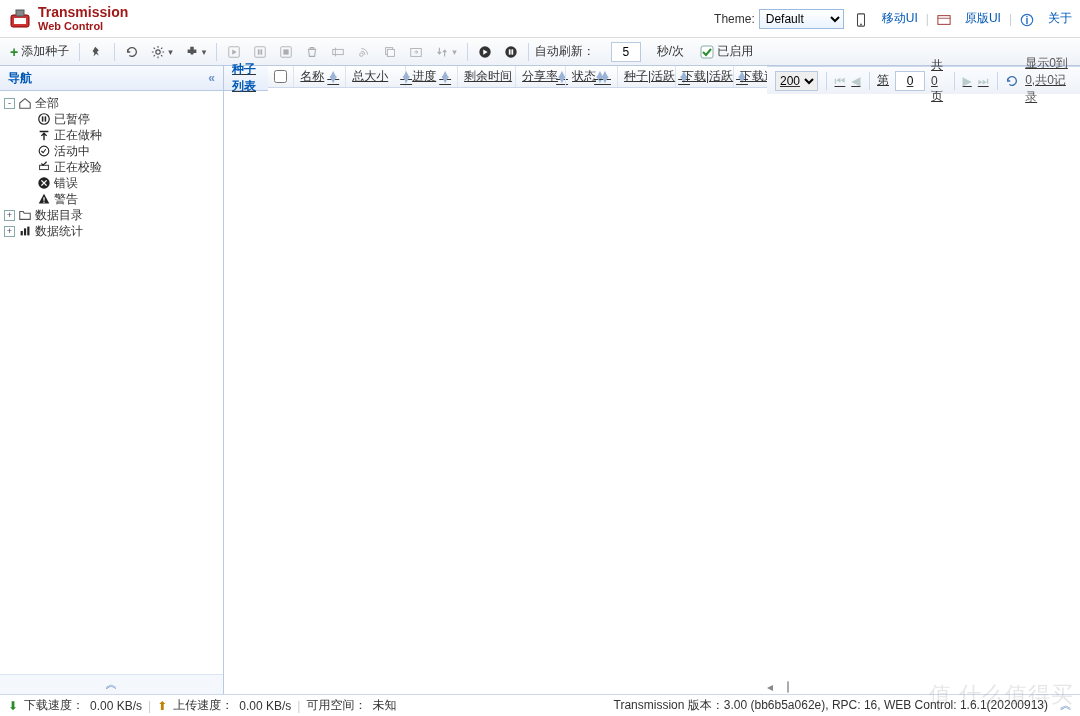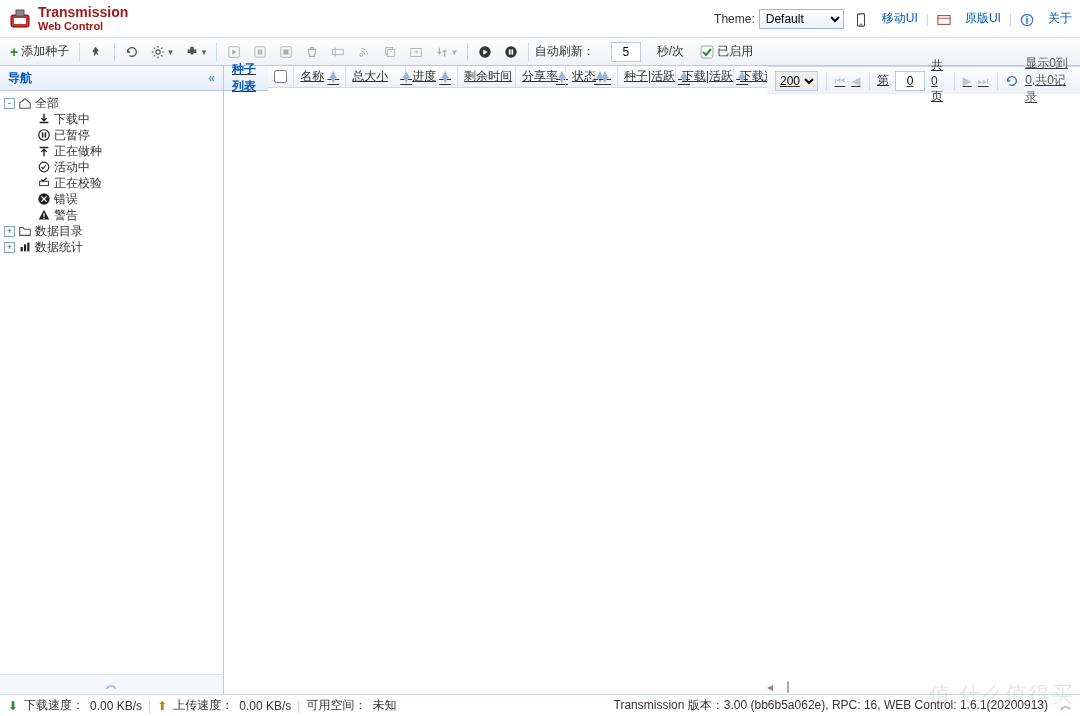"下载中" div.tree-row { html: <div> <span></span> <span></span> <span> <svg> <path></path> </svg> </span> <span>下载中</span> </div> -> none }
